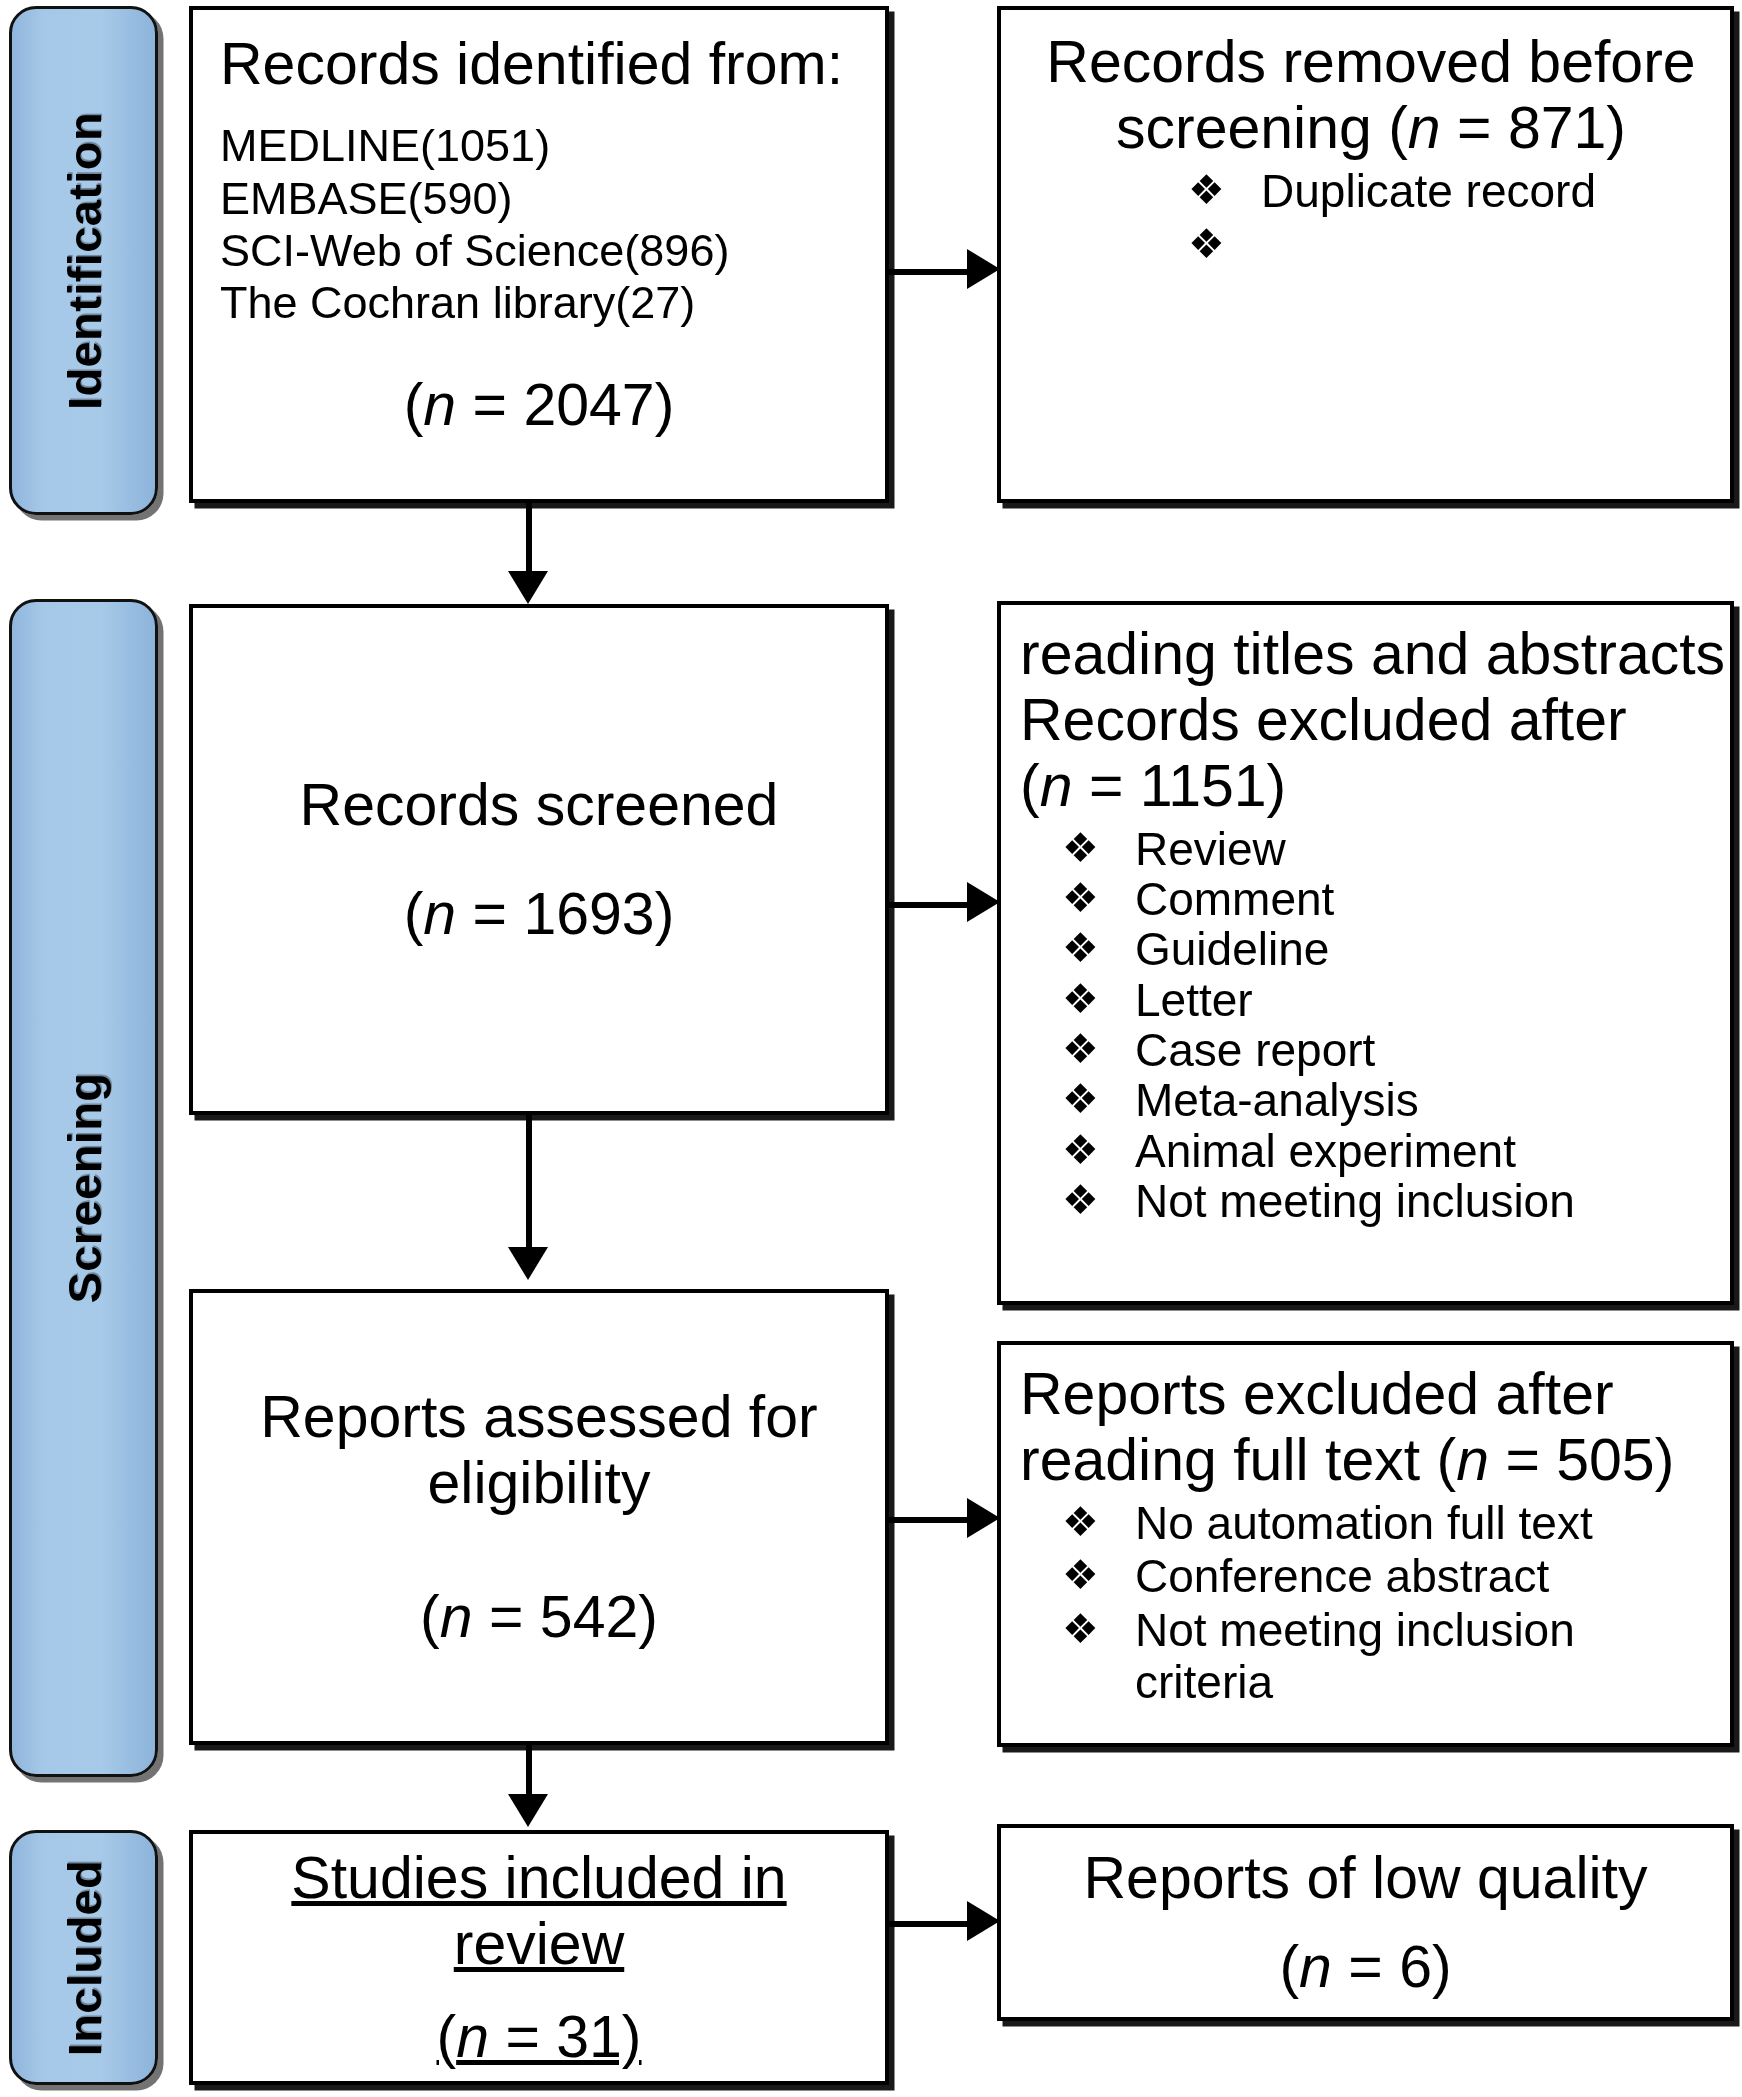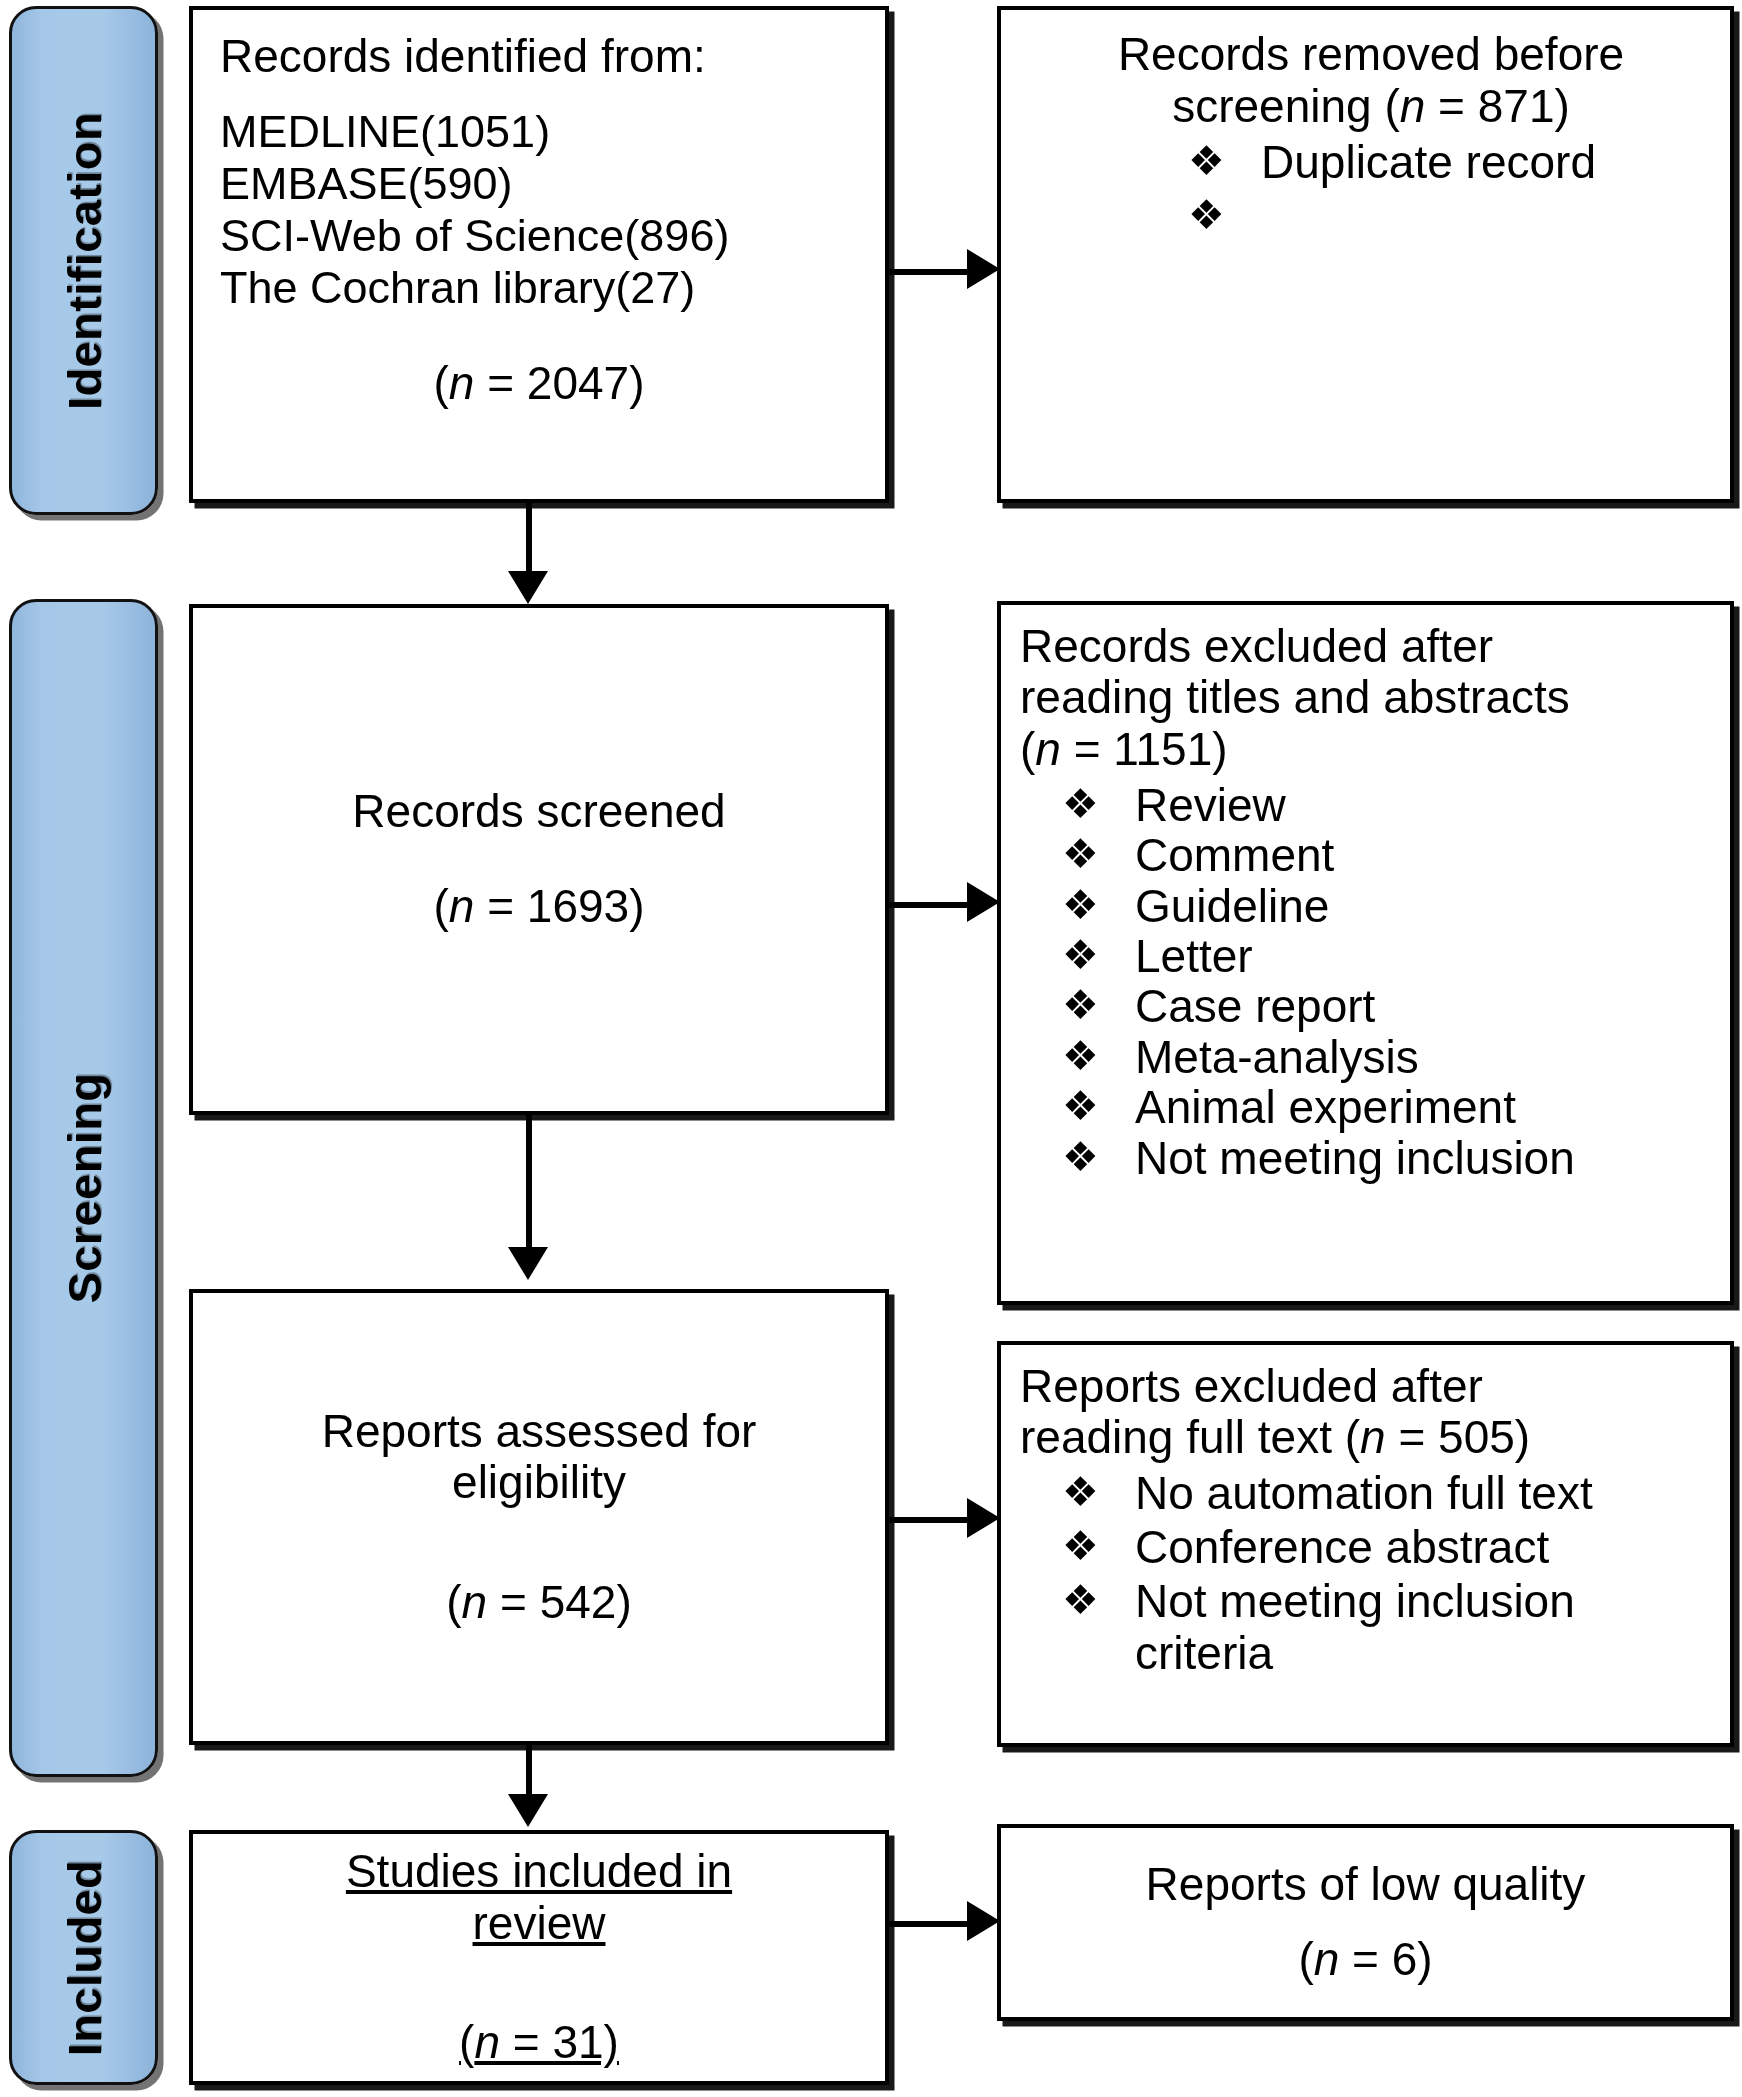"Records identified from:" .line { font-size: 46px -> 59px }
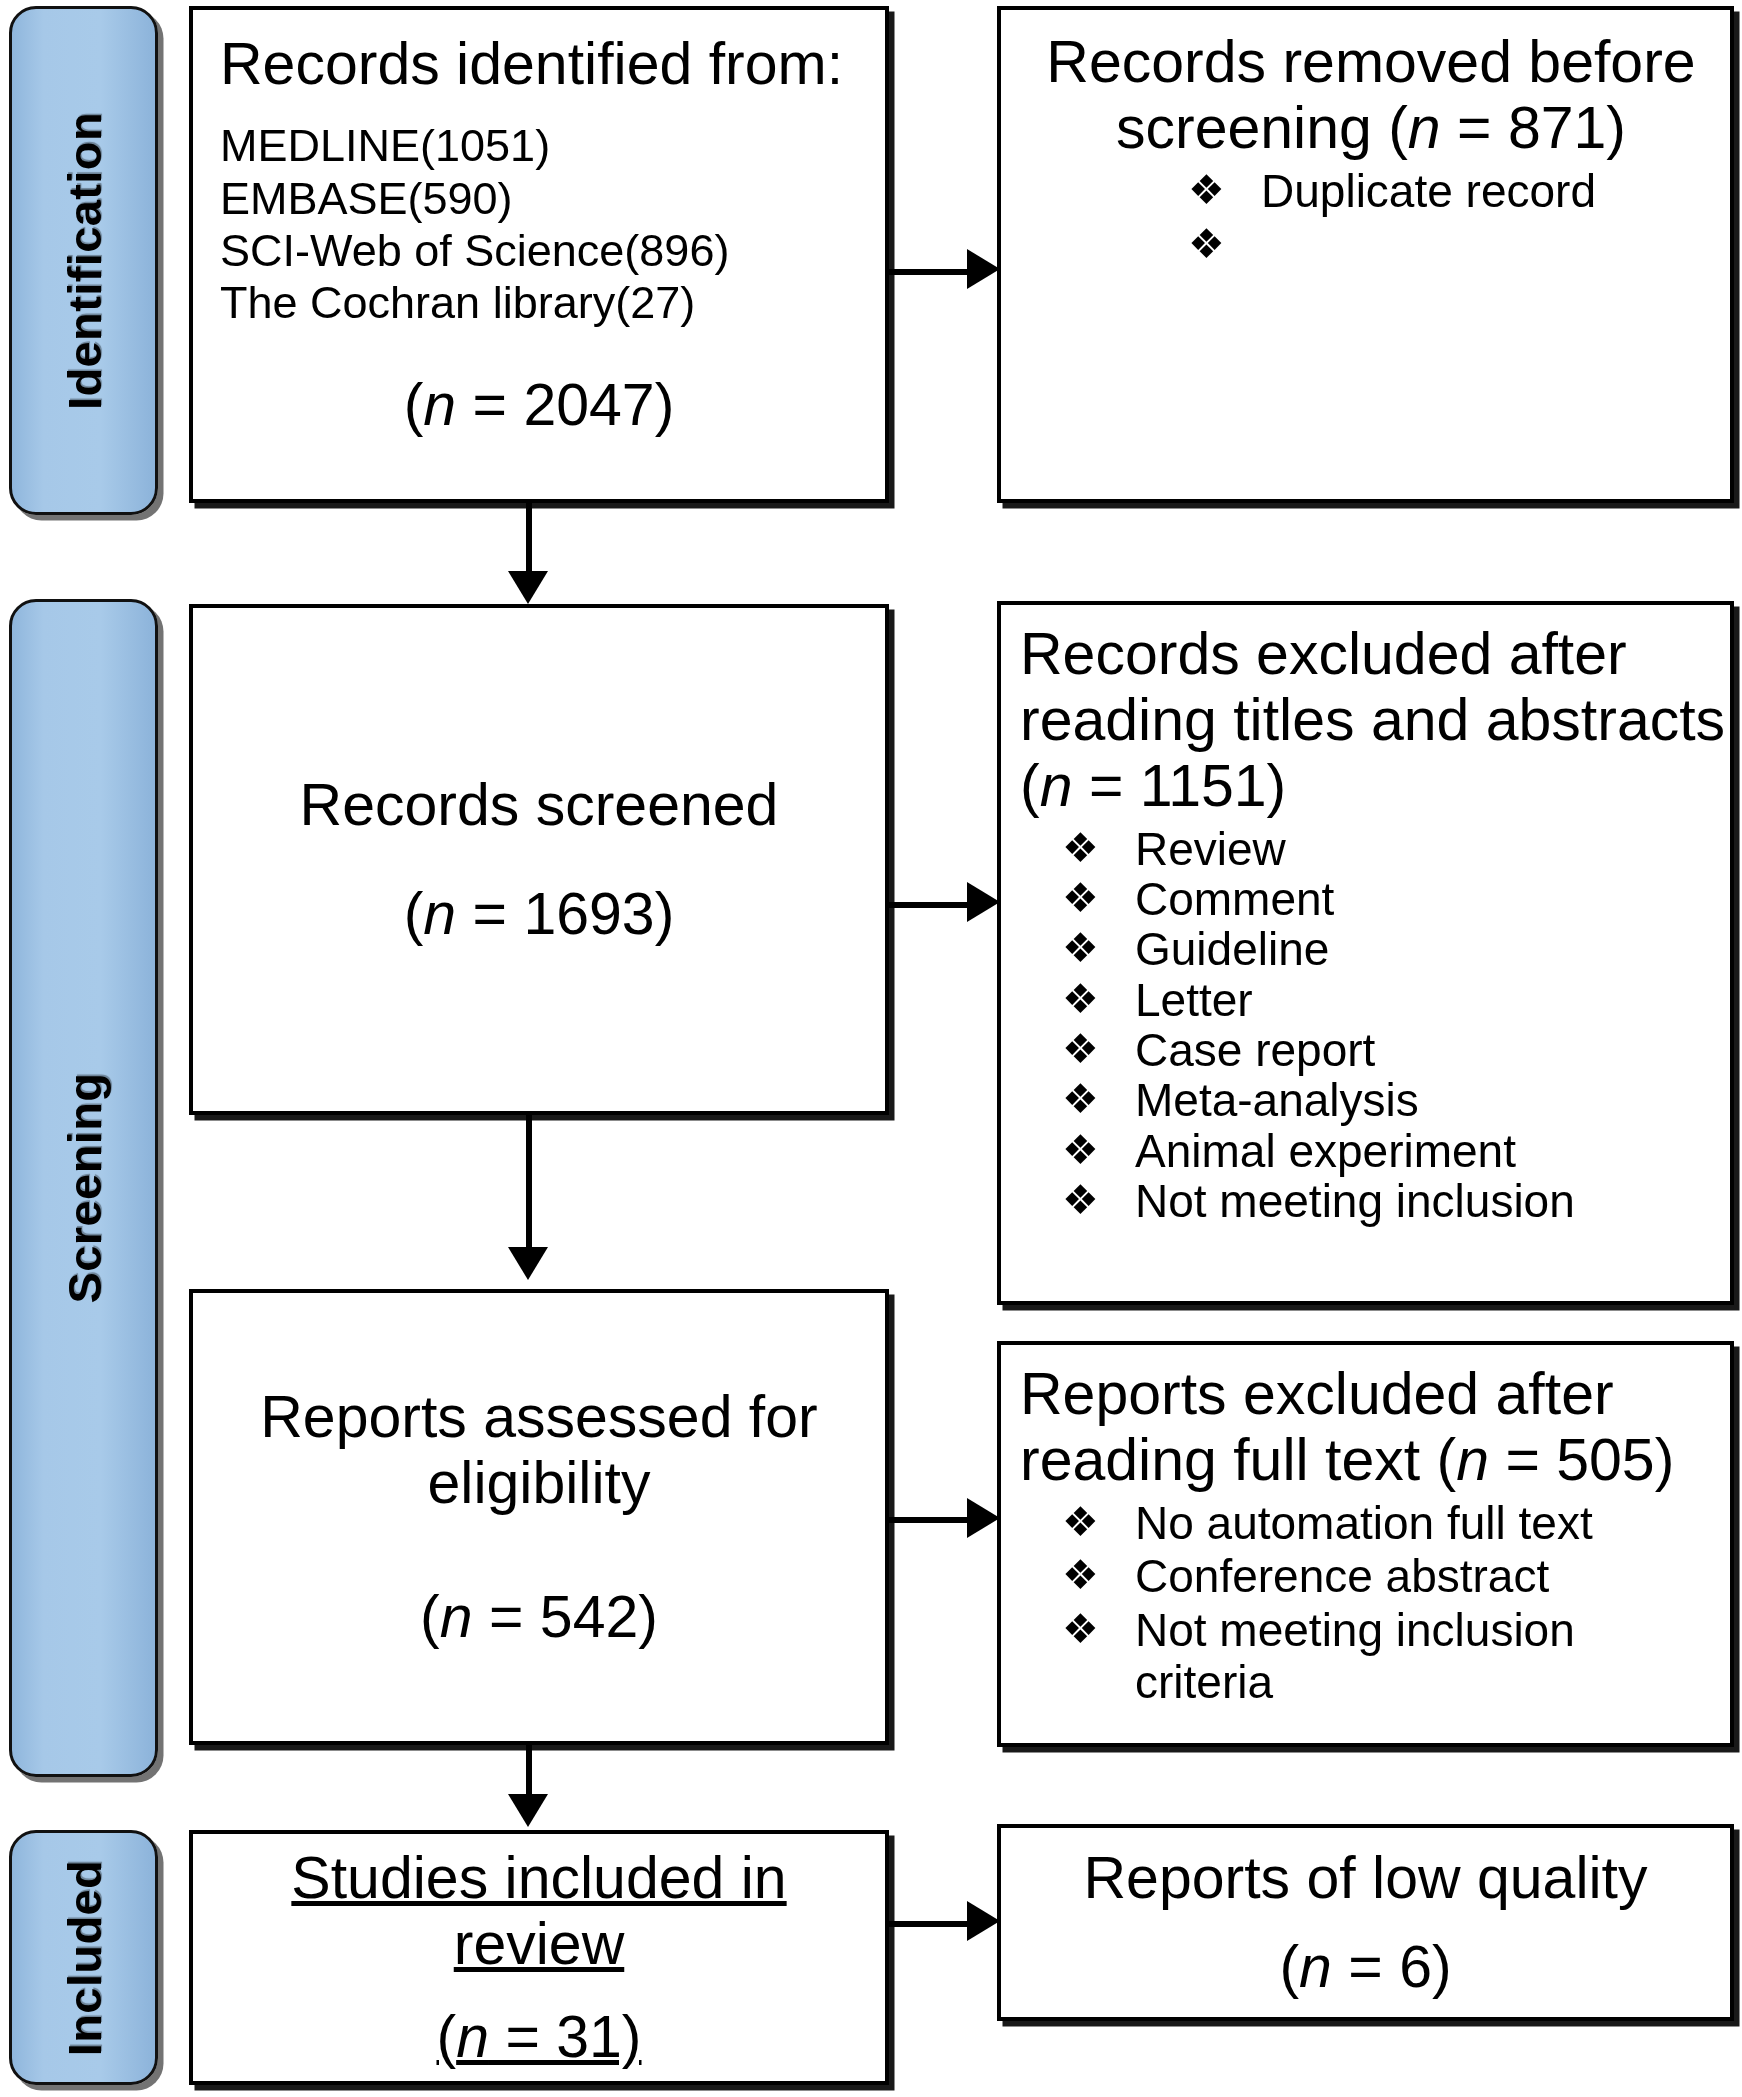"Records excluded after" div.line { order: before "reading titles and abstracts" -> after "reading titles and abstracts" }
